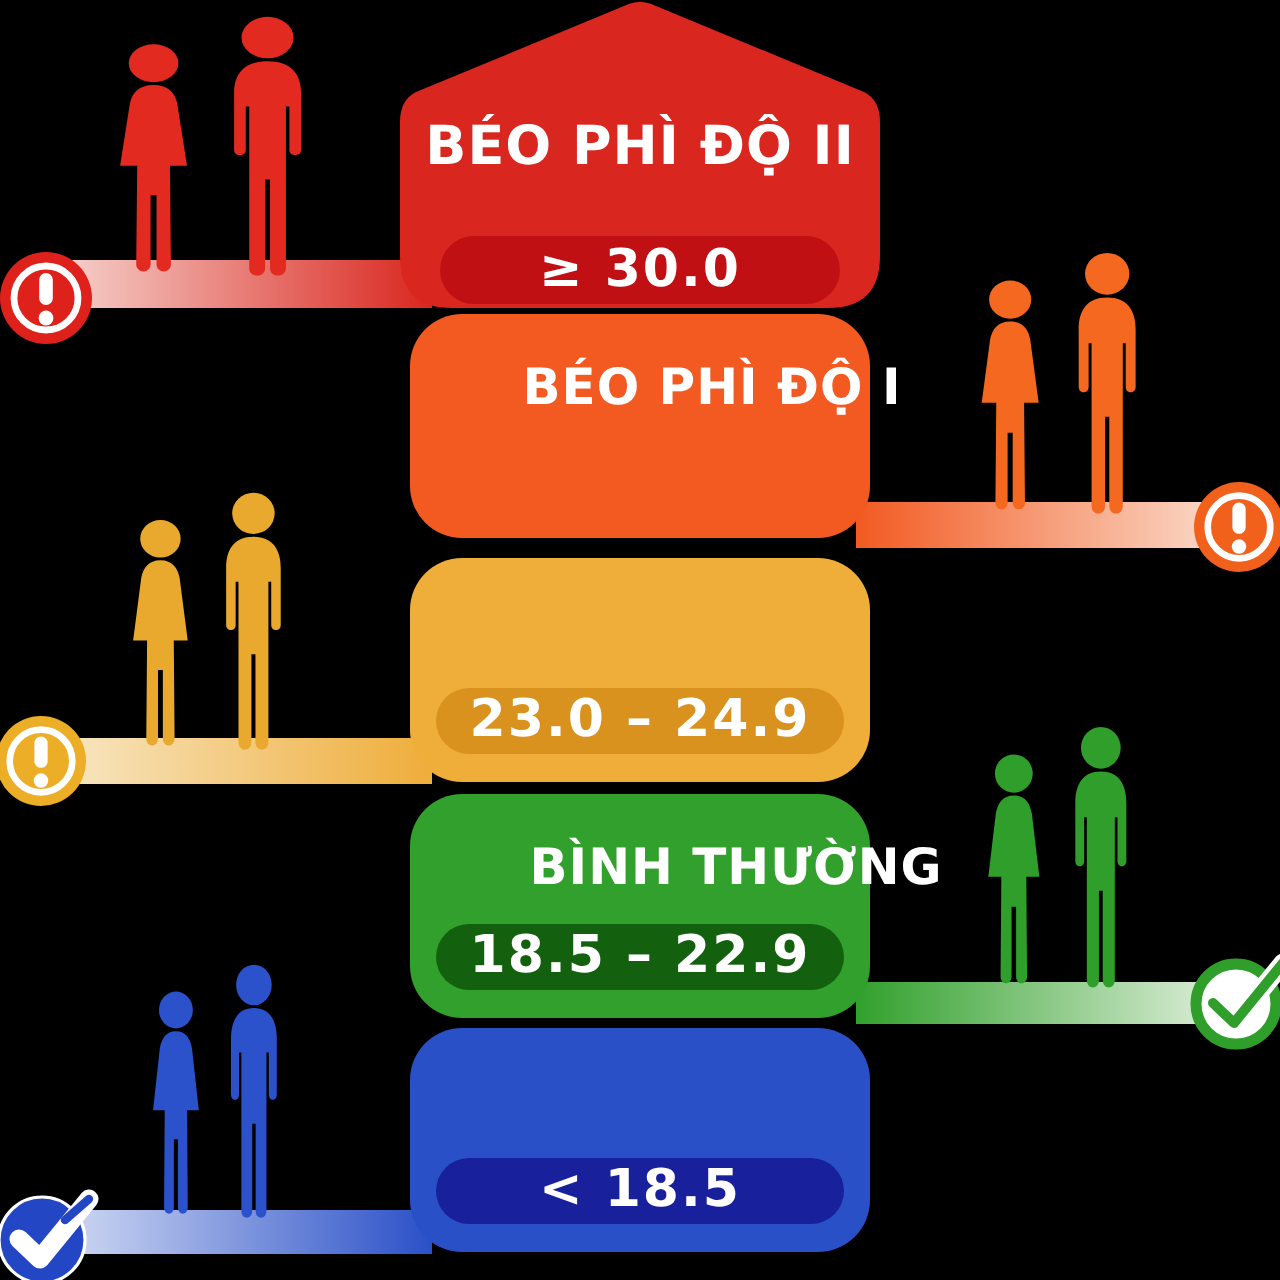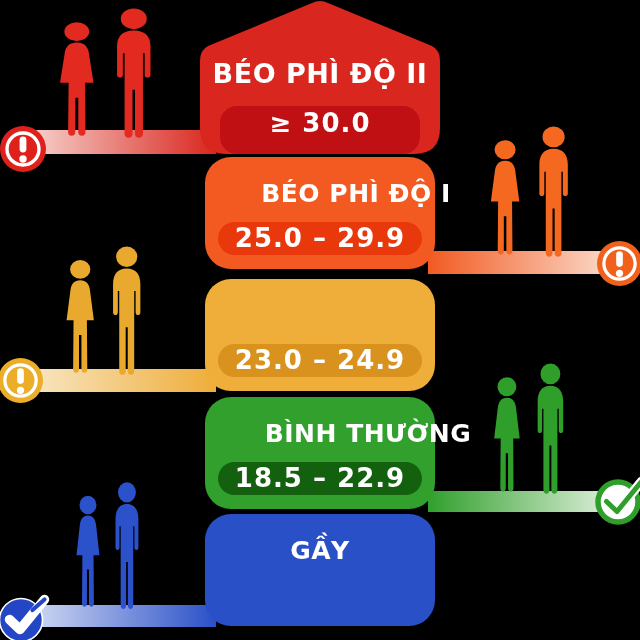"≥ 30.0" .r1 .pill { height: 48px -> 34px; top: 106px -> 118px }
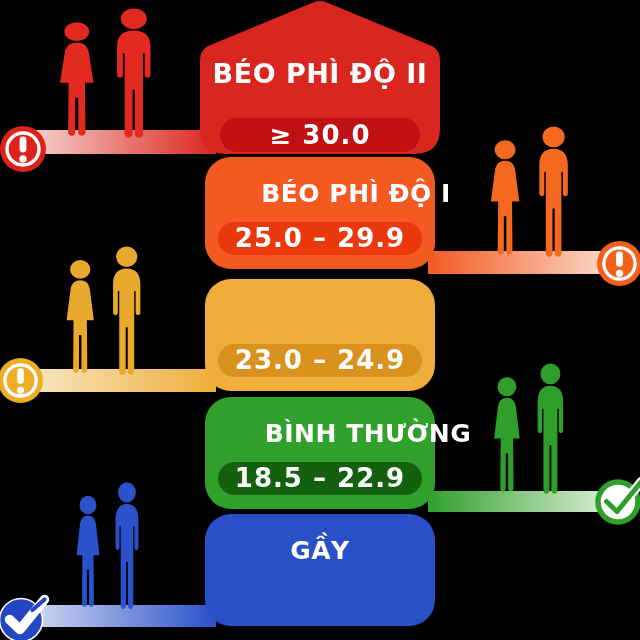"25.0 – 29.9" div.pill { html: <div>25.0 – 29.9</div> -> none }
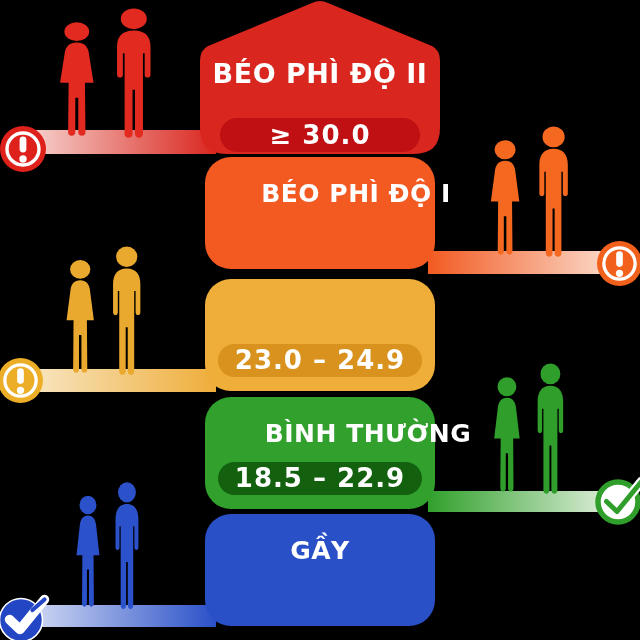"GẦY" div.title { html: <div>GẦY</div> -> none }
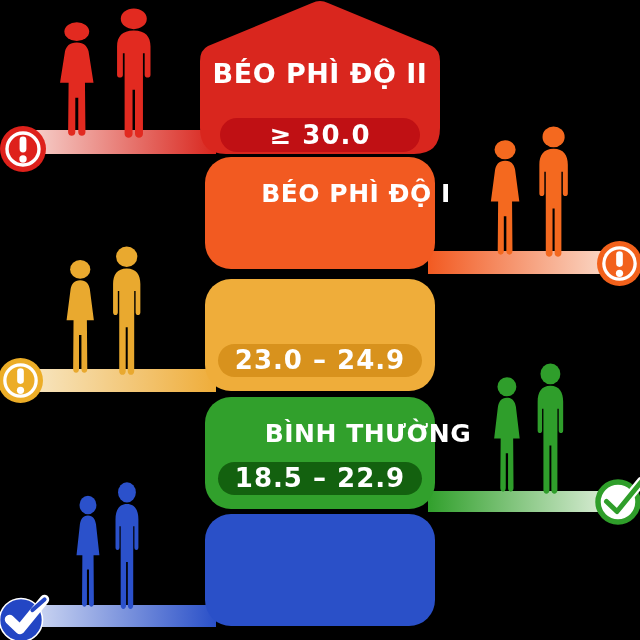"< 18.5" div.pill { html: none -> <div>&lt; 18.5</div> }
